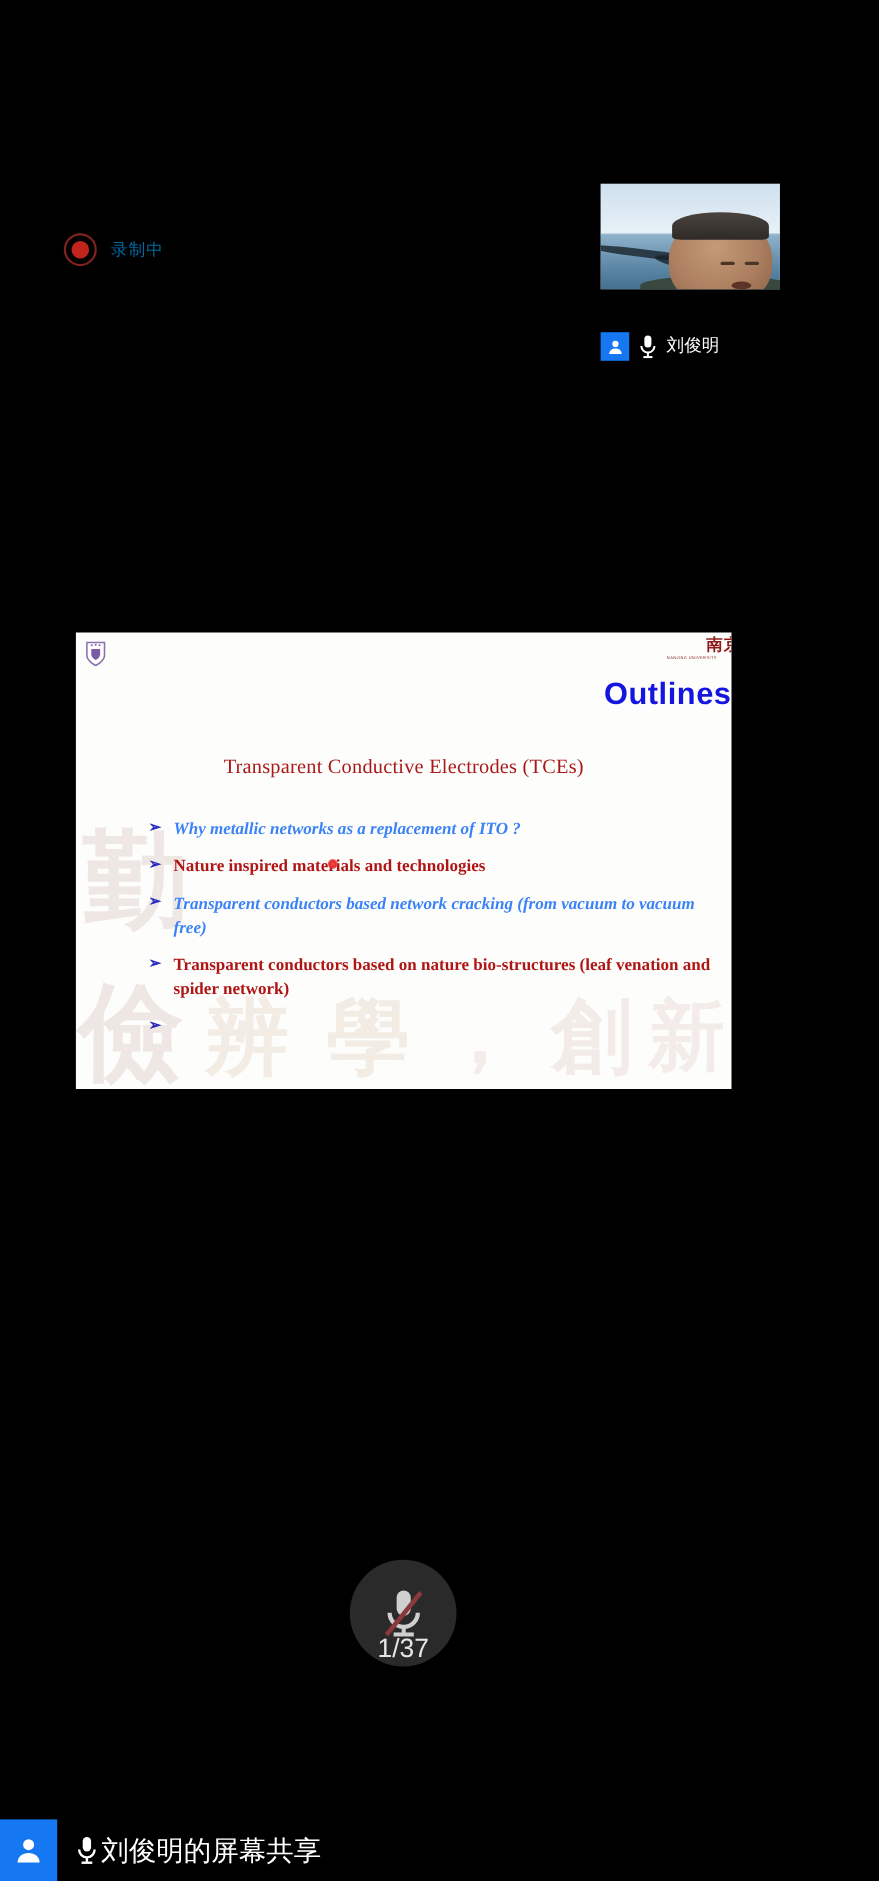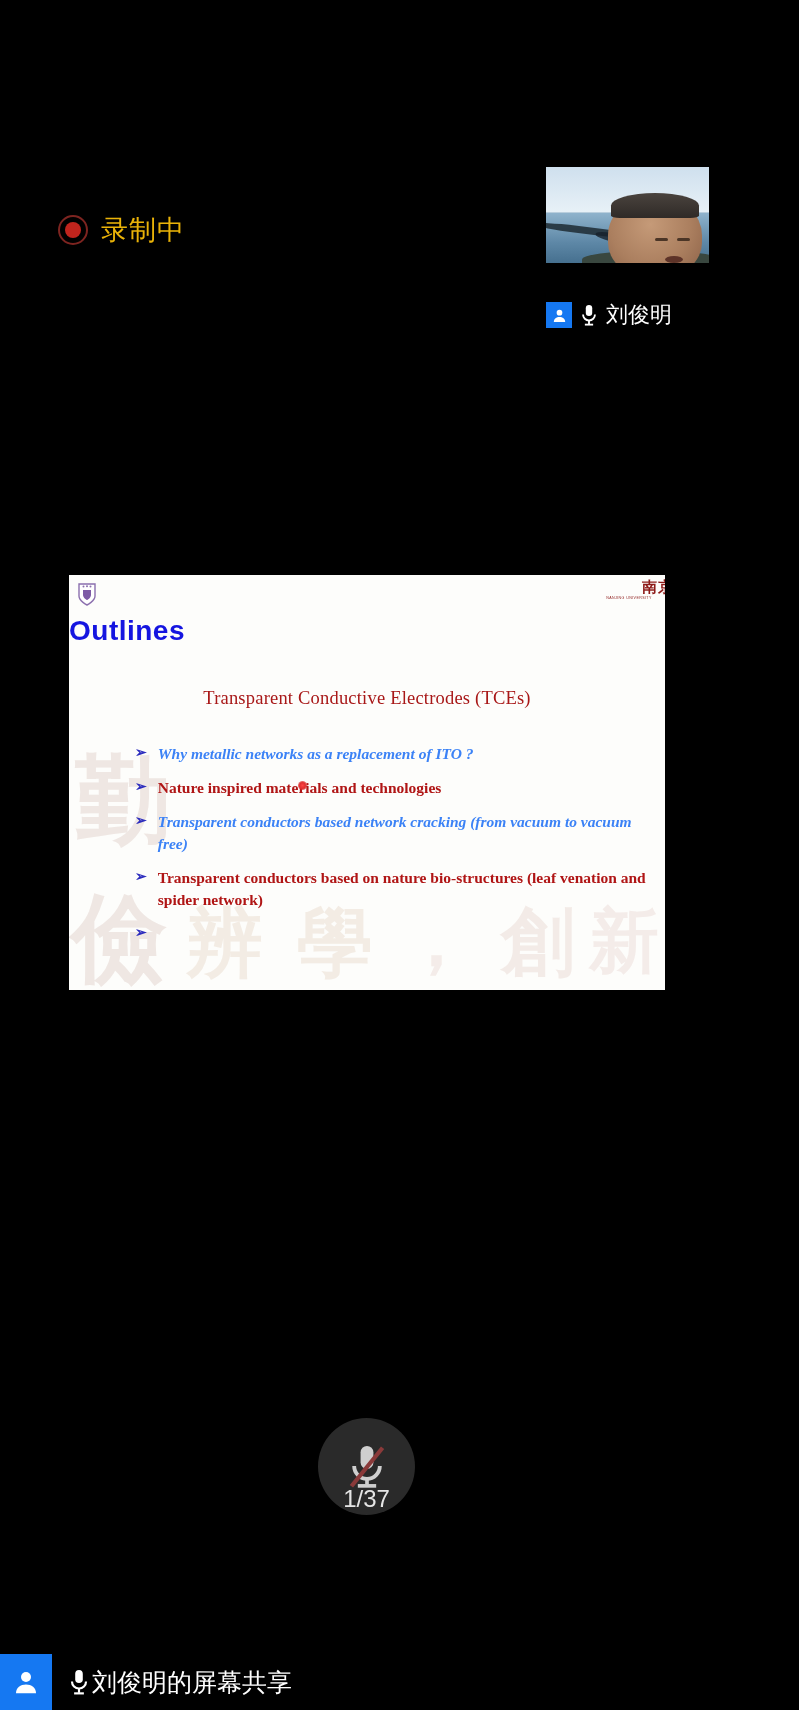"录制中" #recording-label { color: #eab308 -> #0369a1; font-size: 27px -> 15px }
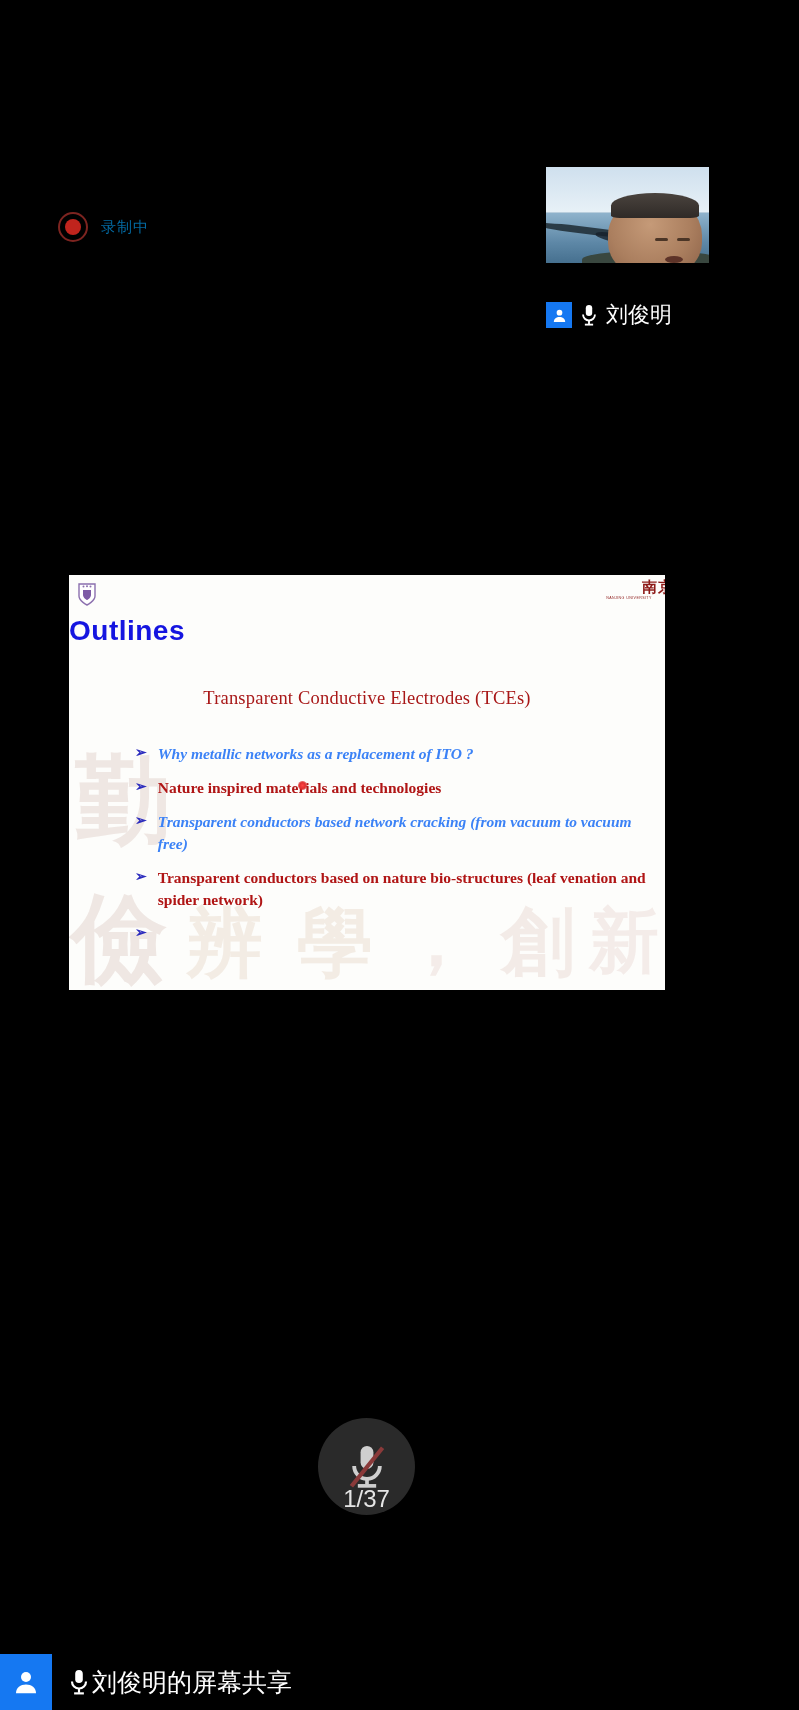"刘俊明" #participant-name { font-size: 22px -> 16px }
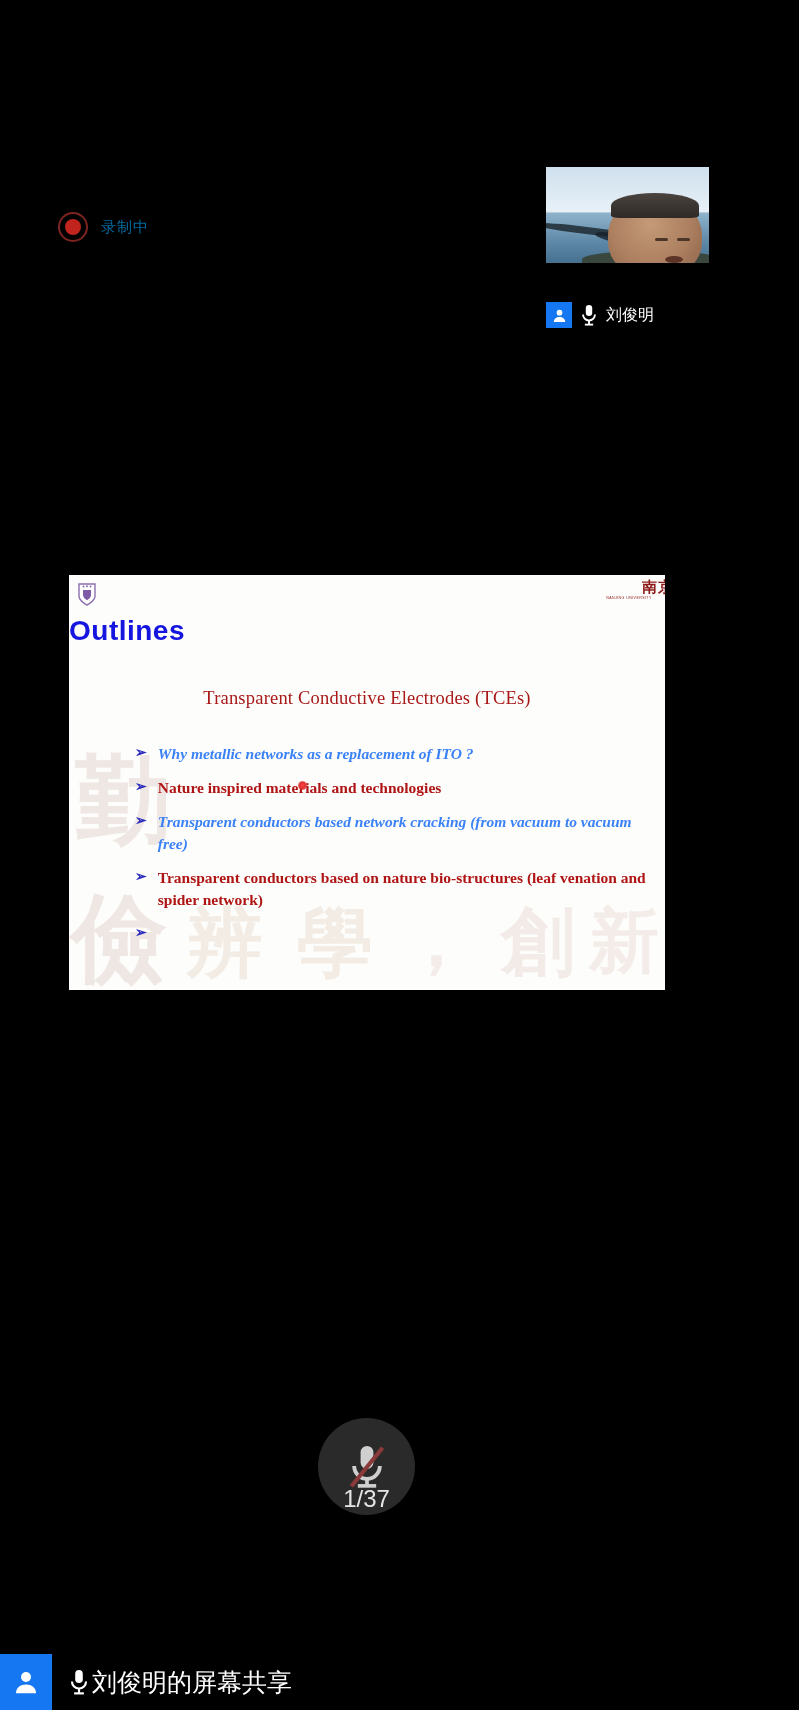"Outlines" #slide-title { text-align: left -> right }
